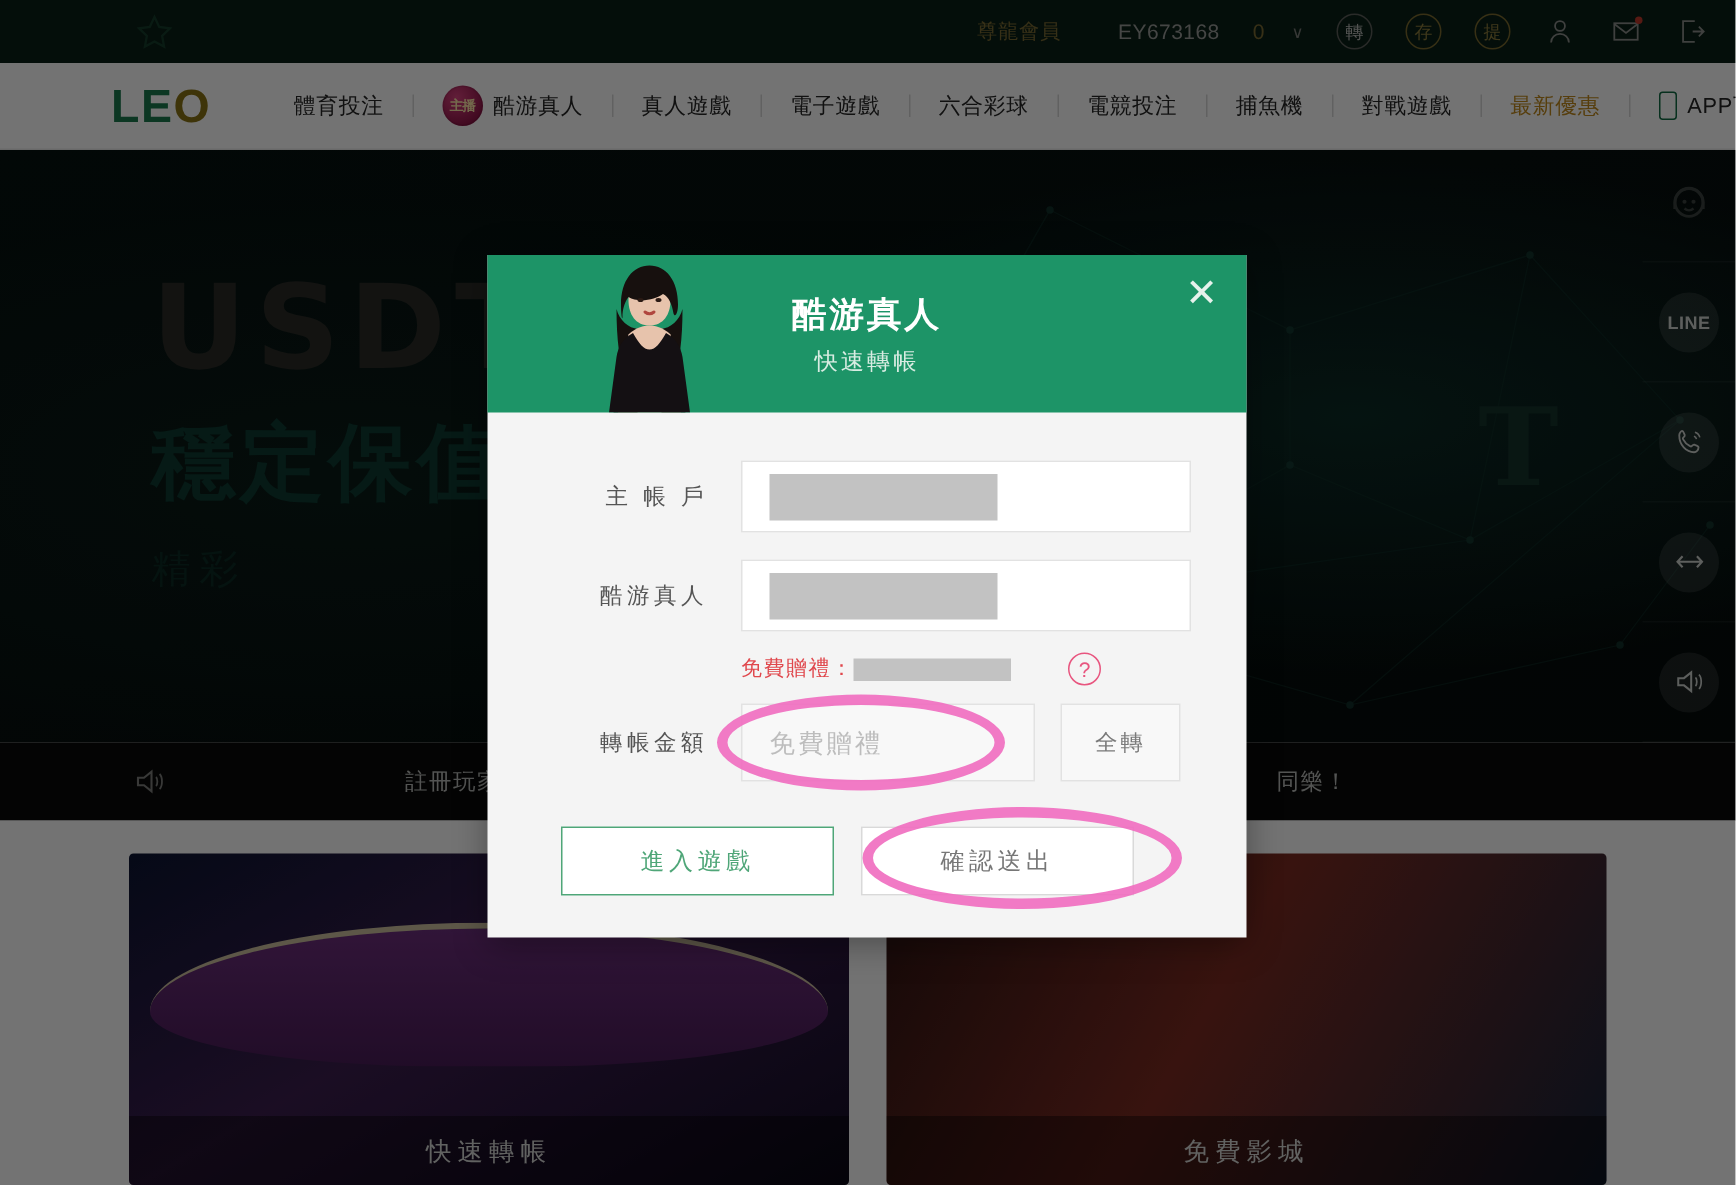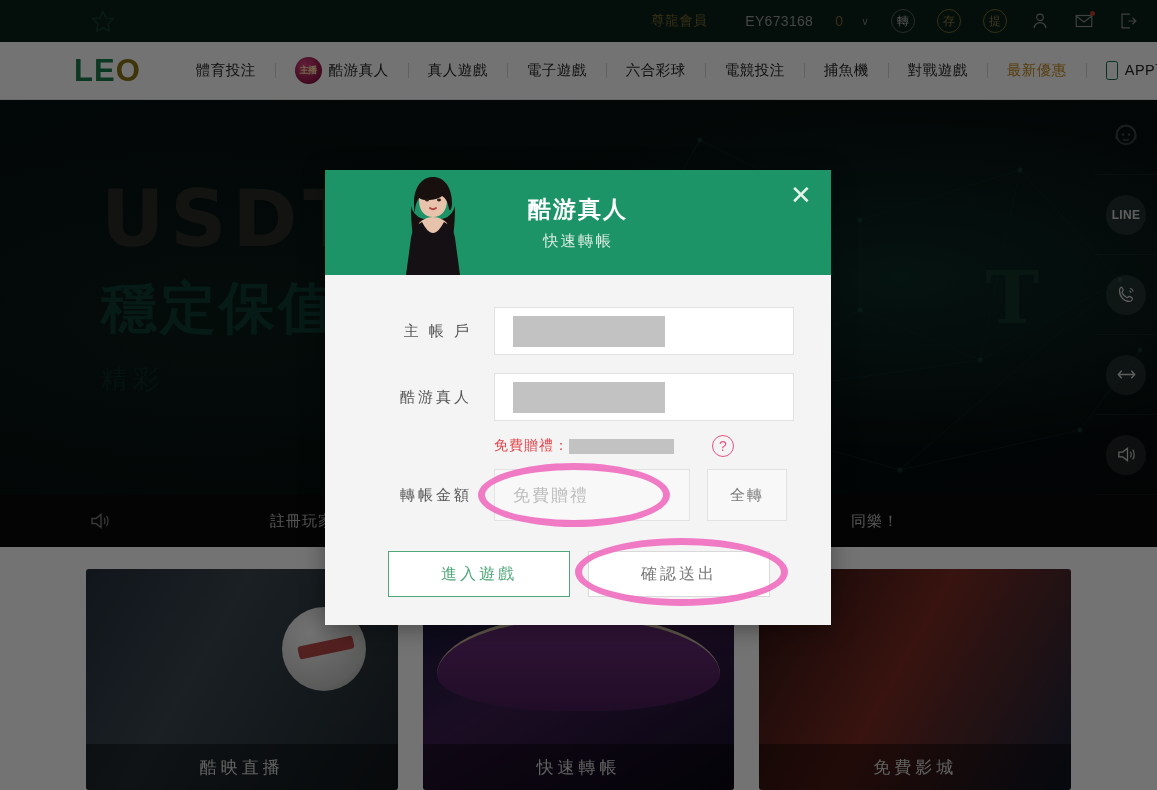"進入遊戲" .btnrow { padding: 12px 0 0 63px -> 12px 0 0 49px }
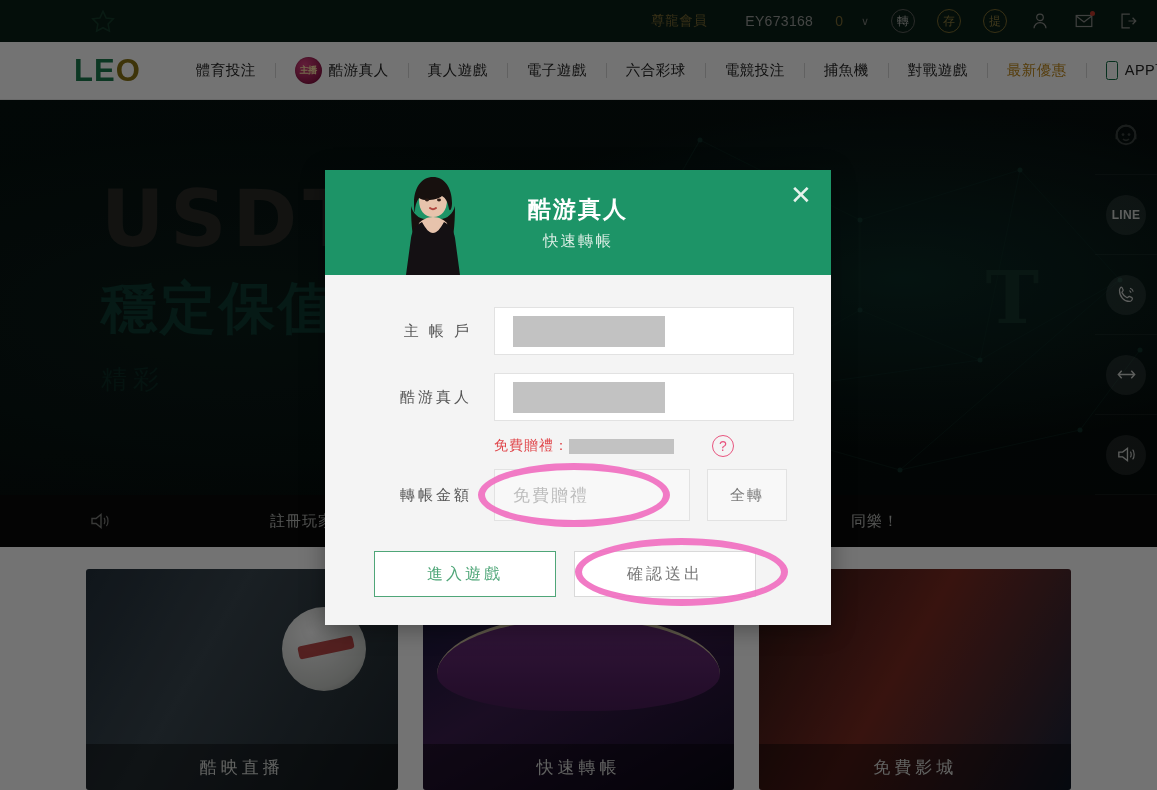"酷映直播" div.card { html: <div> <div></div> <div>酷映直播</div> </div> -> none }
